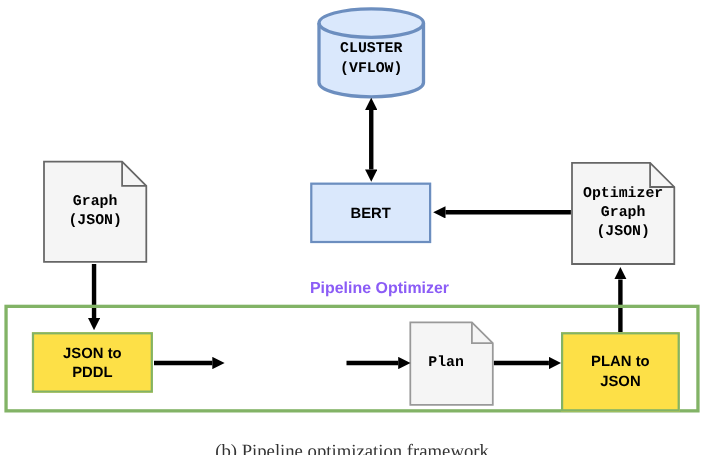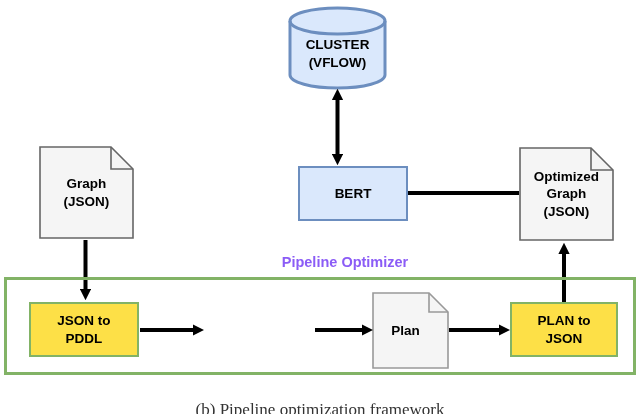"CLUSTER" .node-label { font-family: none -> Liberation Mono, monospace }
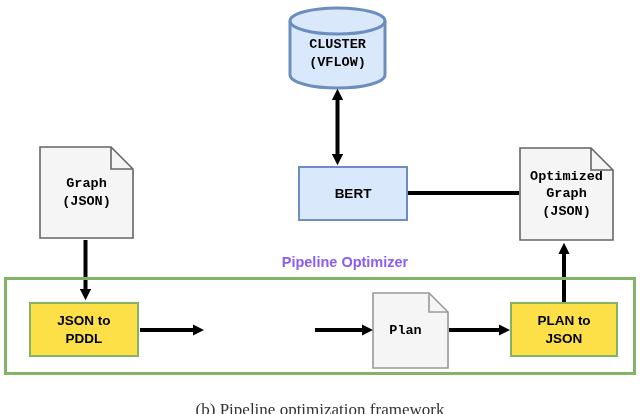"Optimized" div.node-label { text: Optimized -> Optimizer }
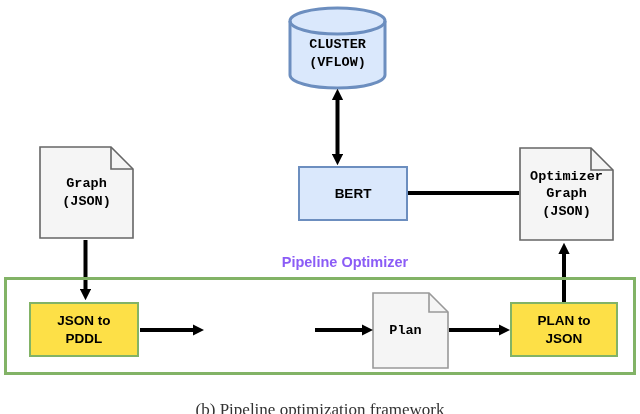"BERT" div.box { margin-left: 16px -> none }
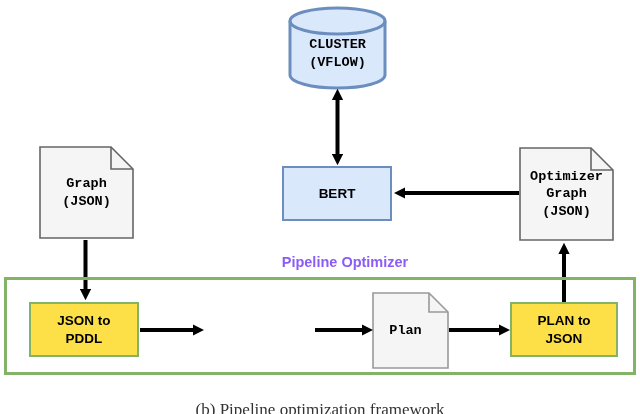"PLAN to" div.box { height: 55px -> 72px }
